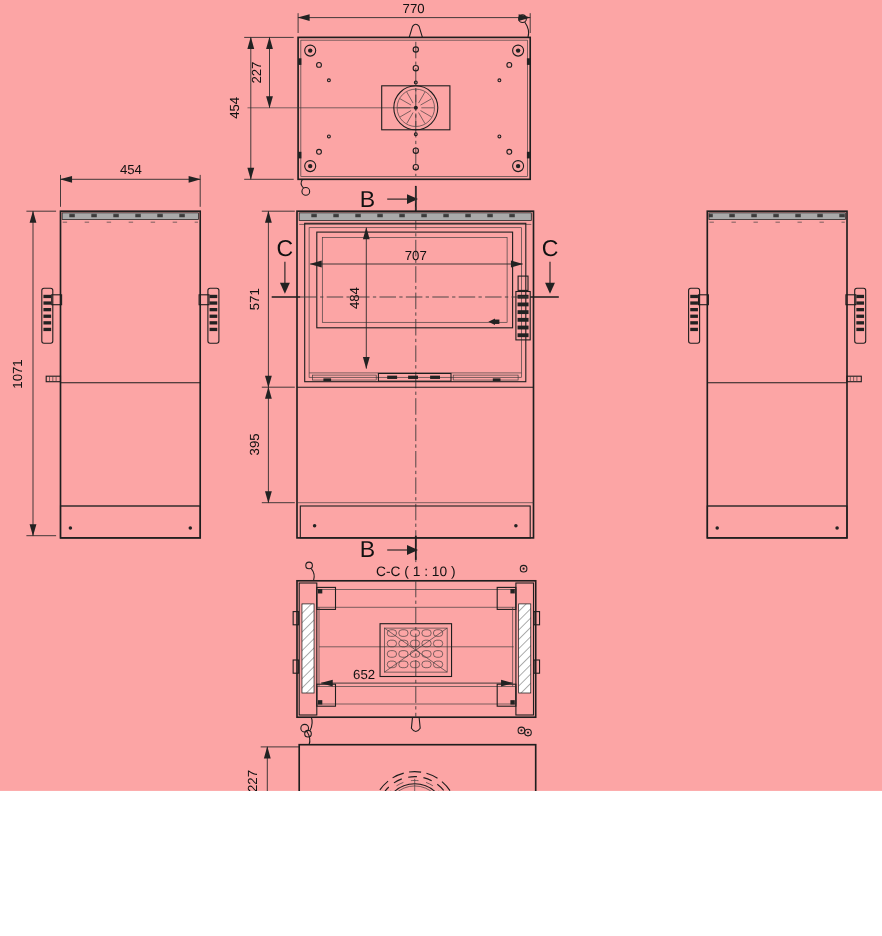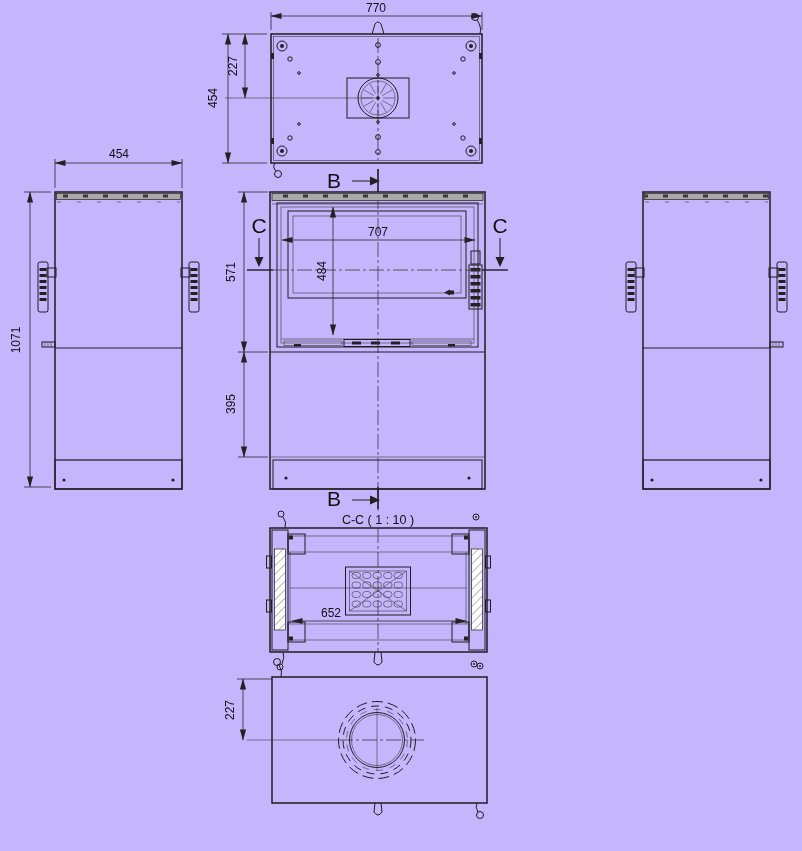"770" .canvas { background: #c4b5fd -> #fca5a5; height: 851px -> 719px }
